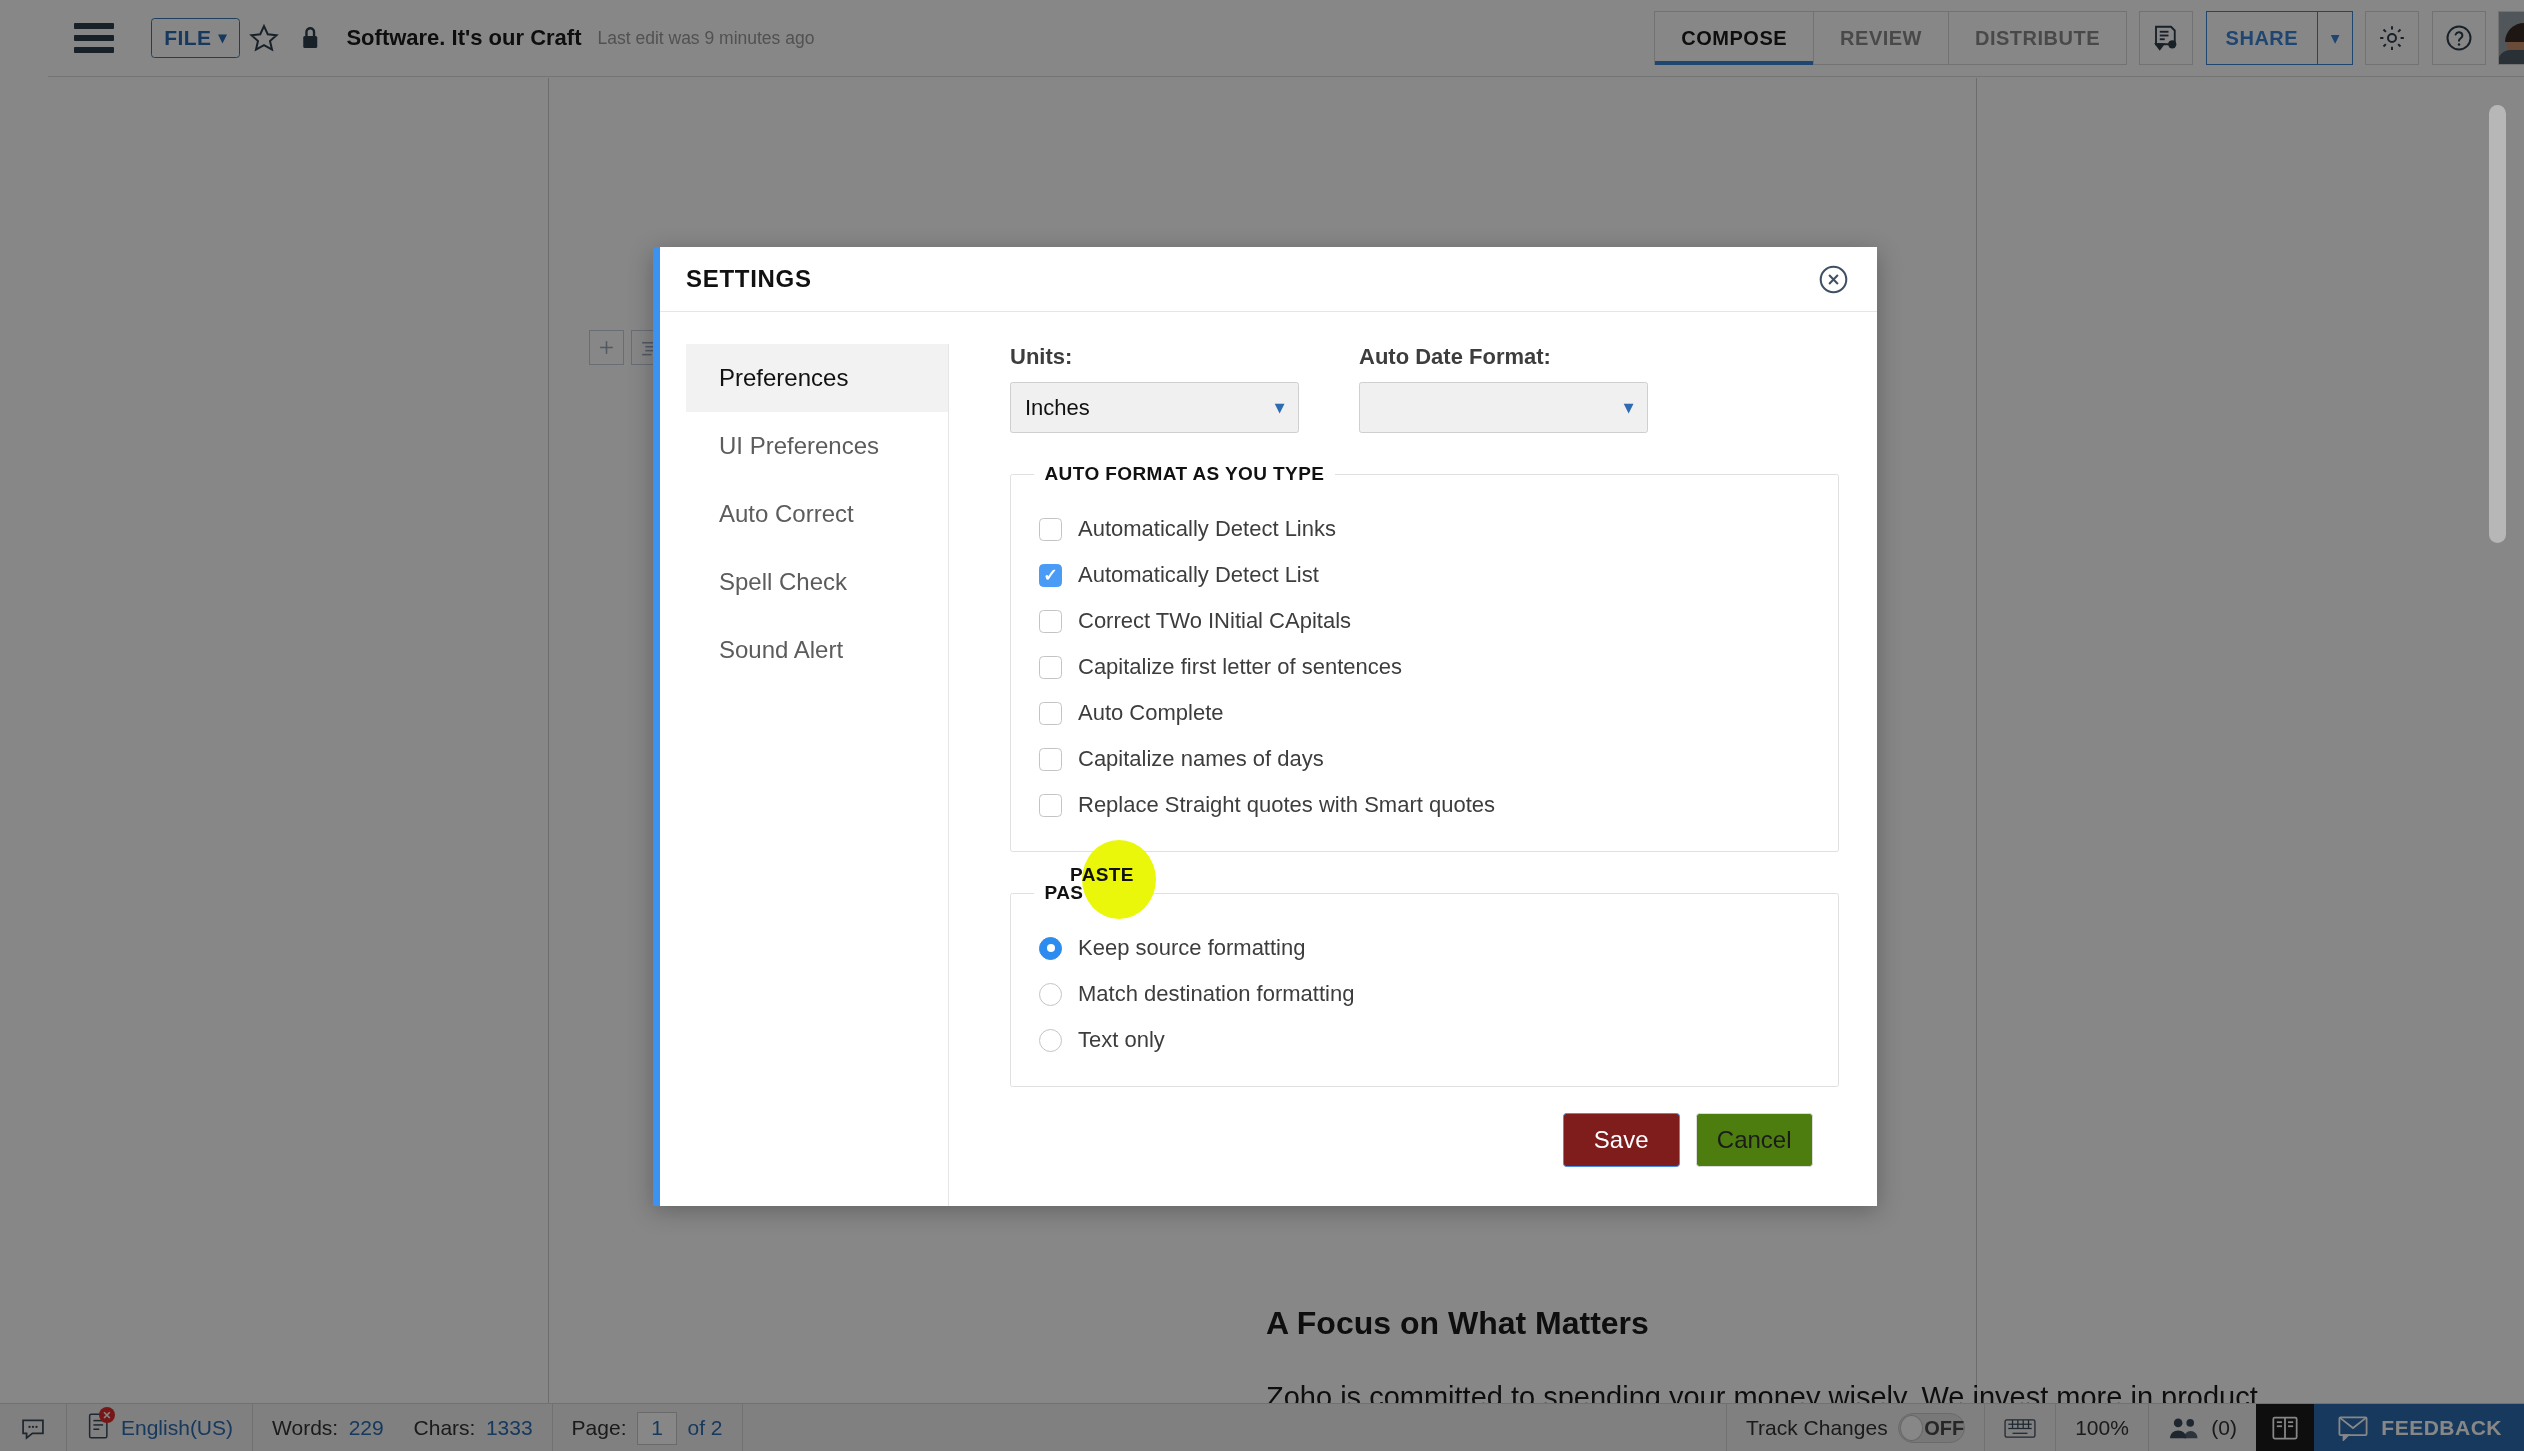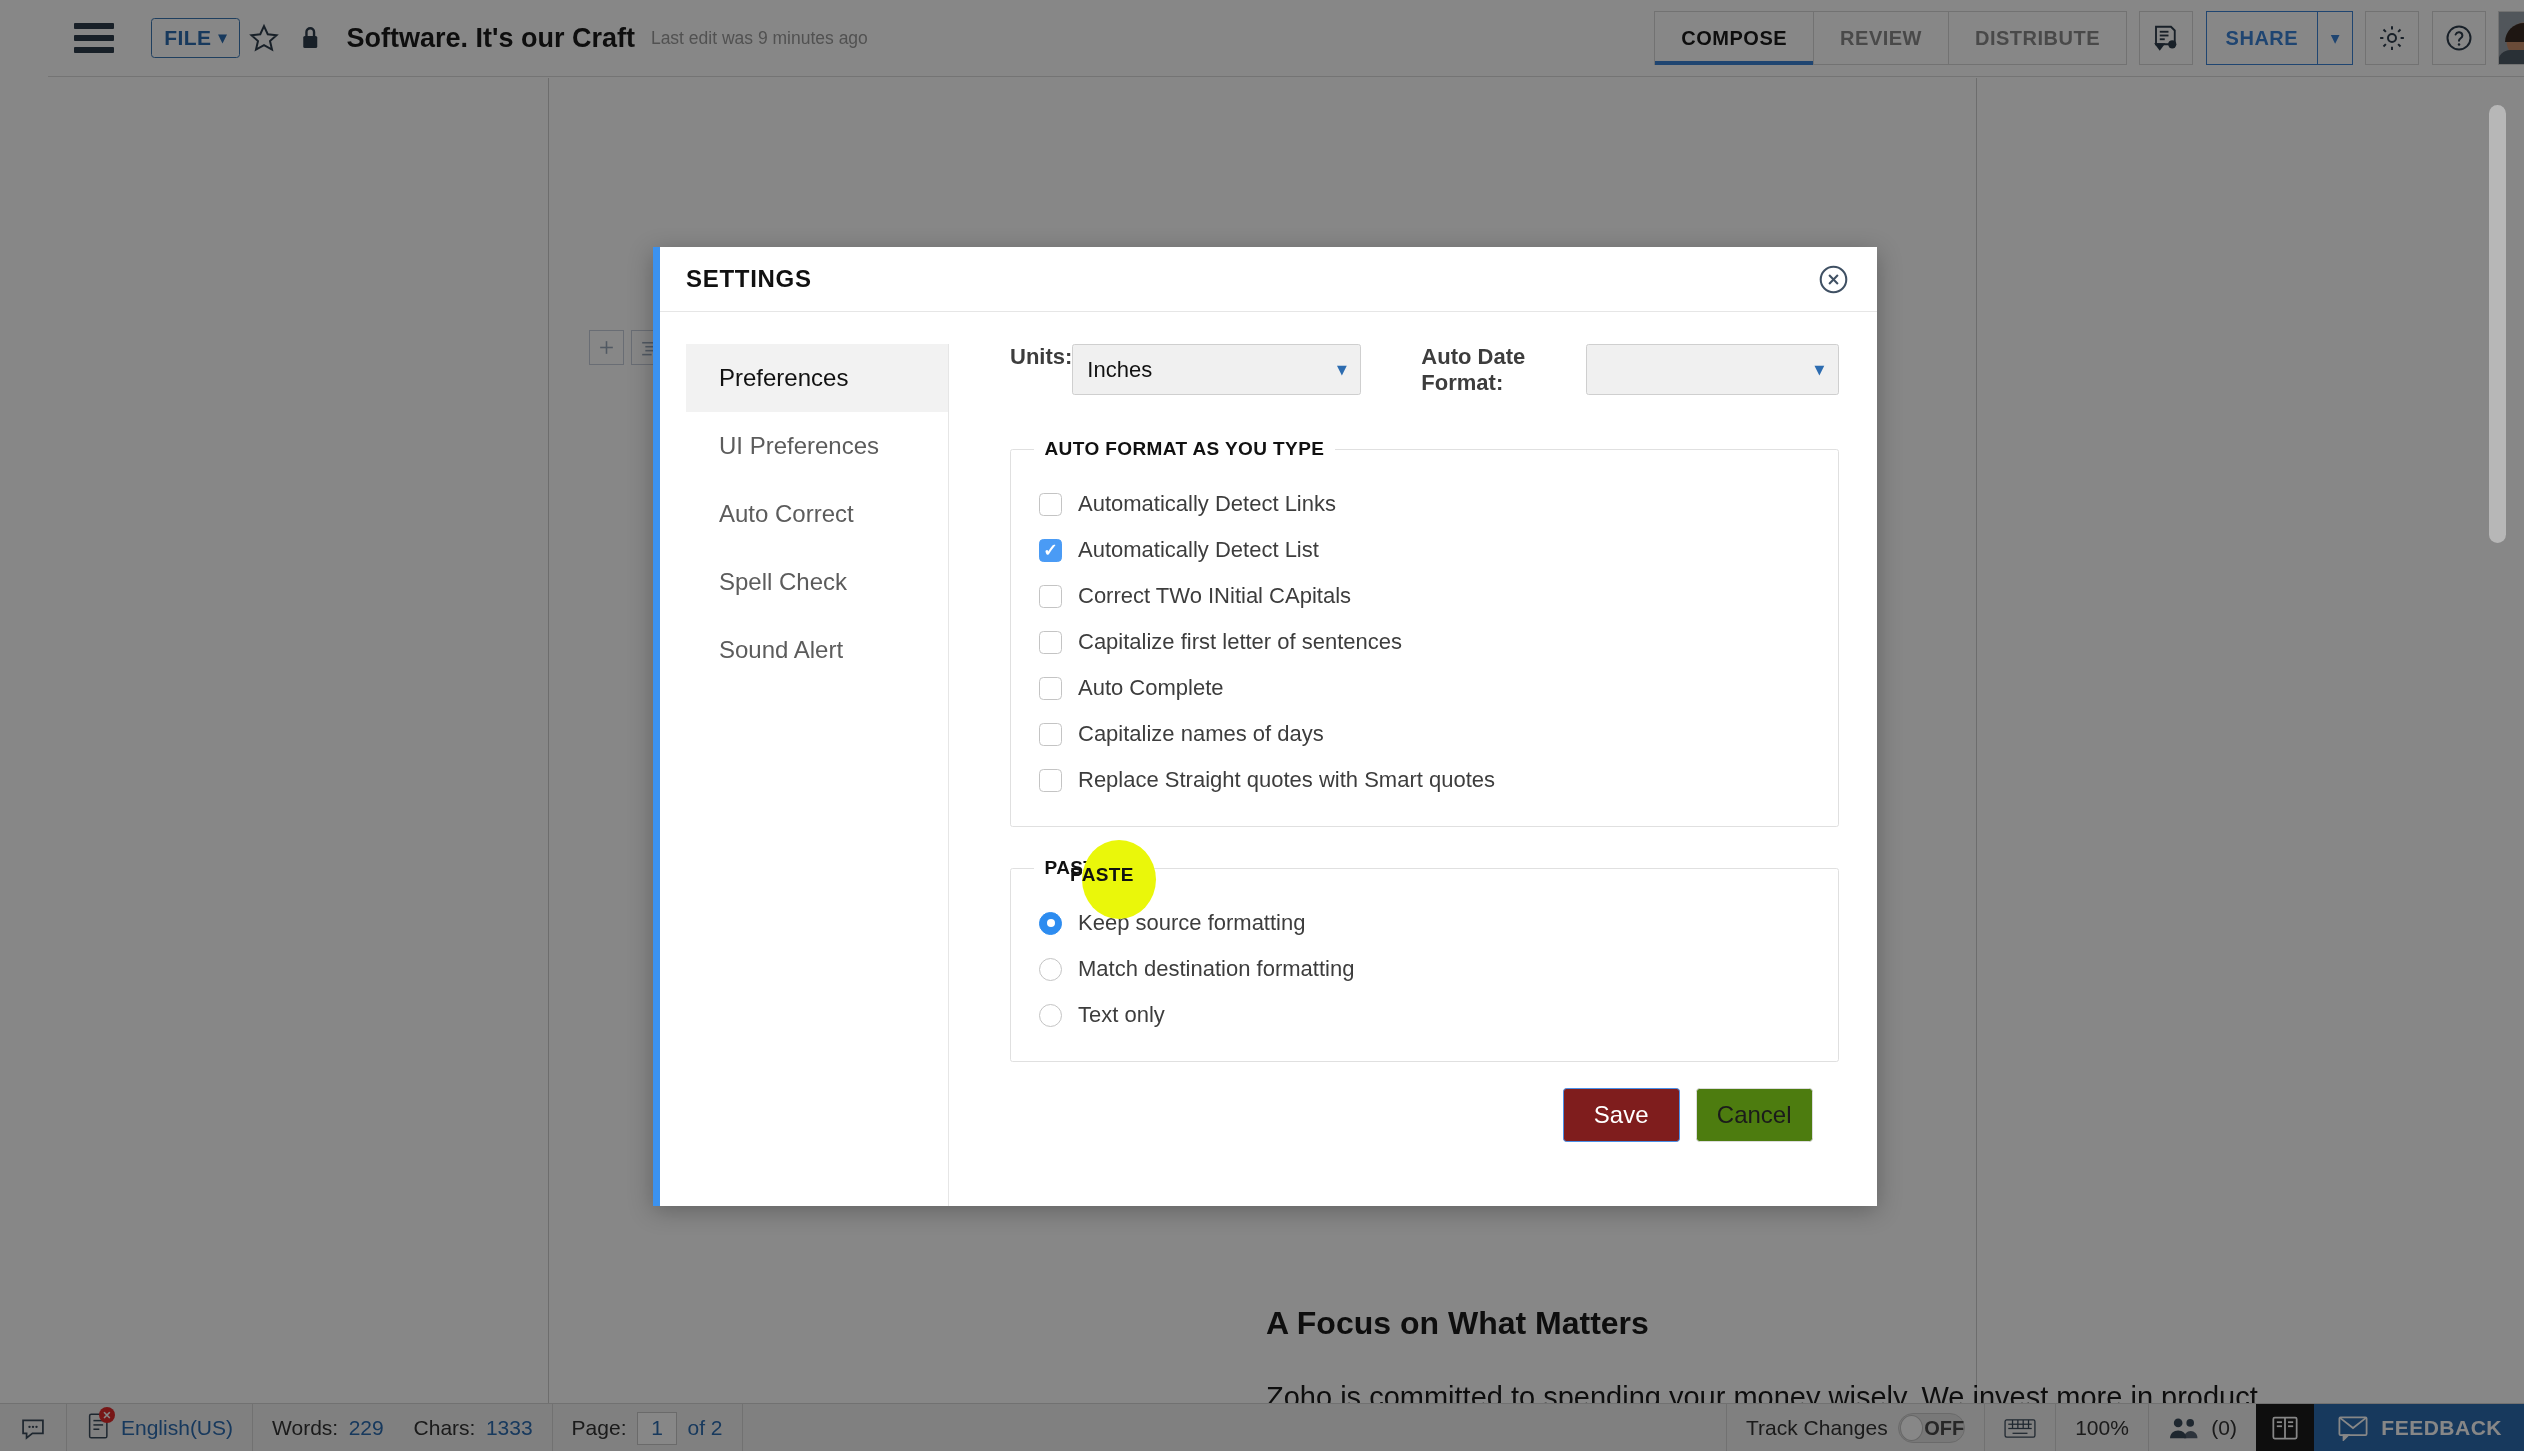"Software. It's our Craft" .doc-title { font-size: 27px -> 22px }
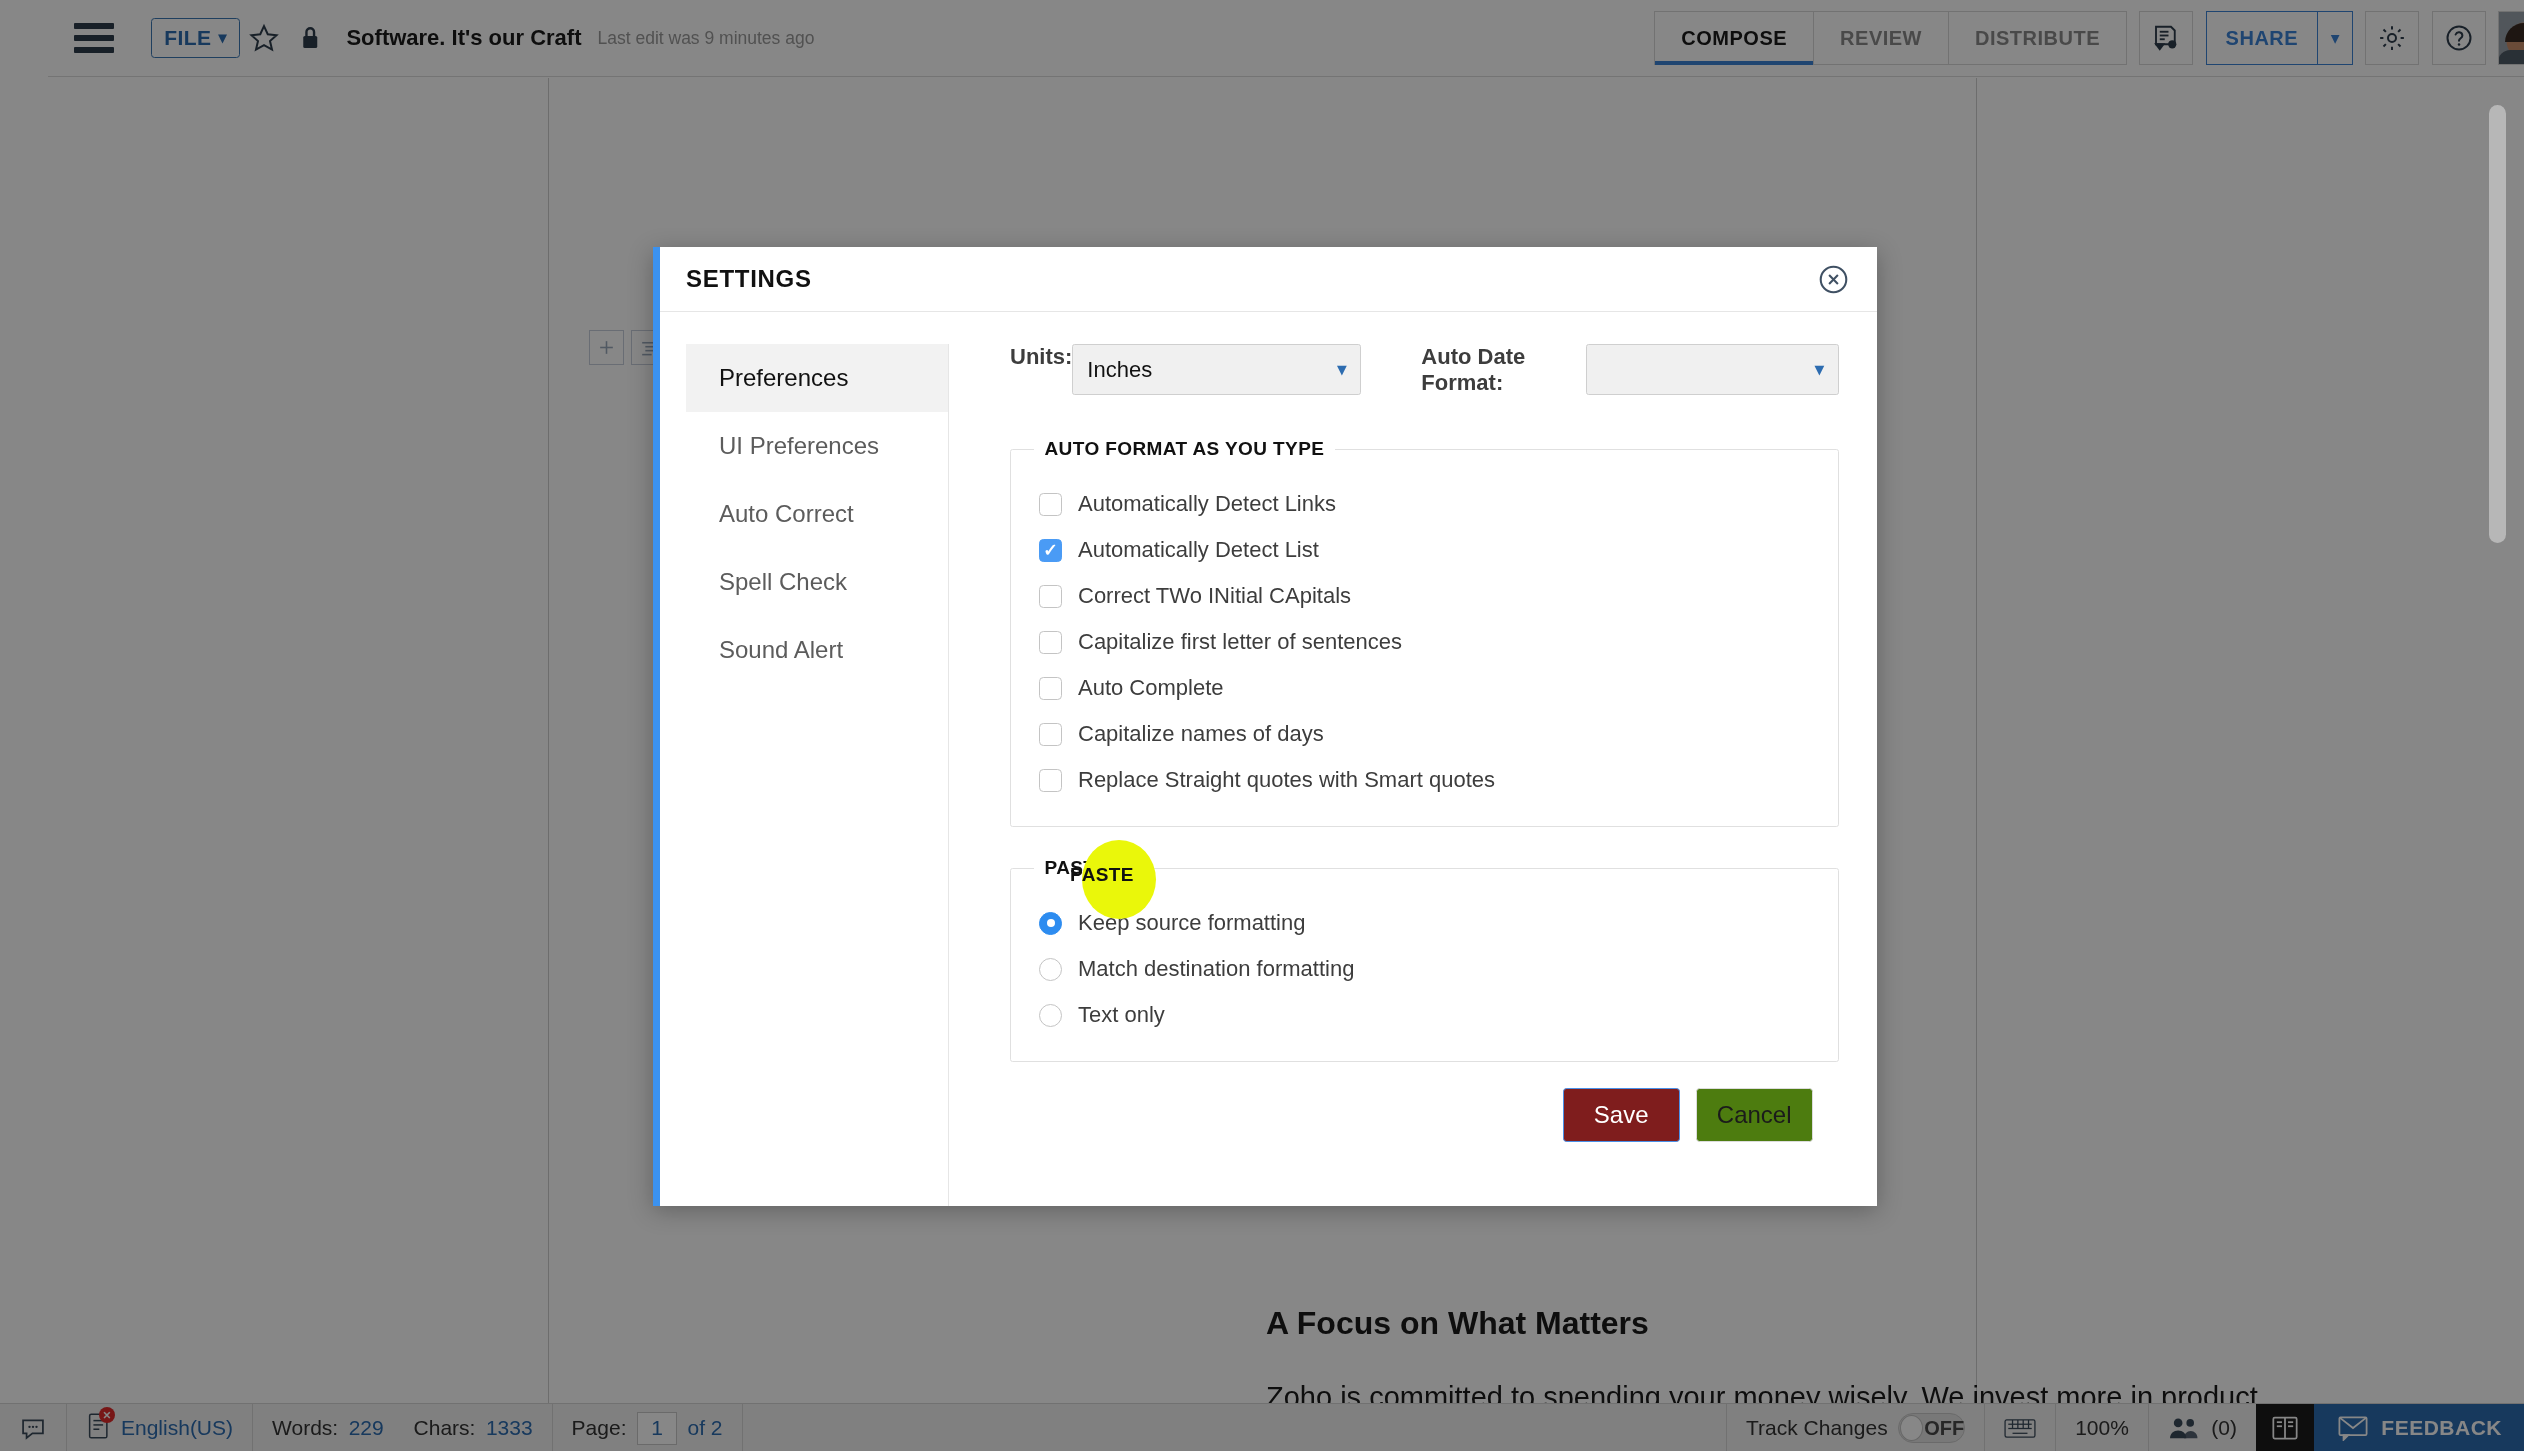"Units:" .dd-group { flex-direction: row -> column }
